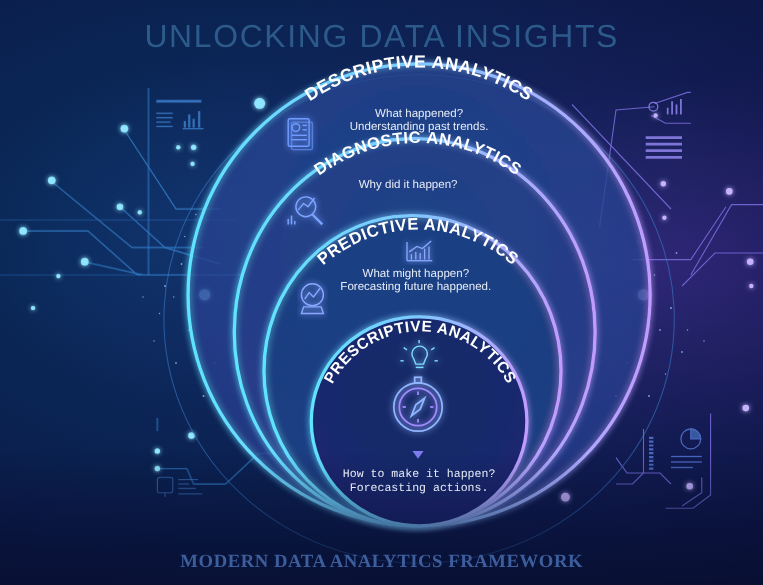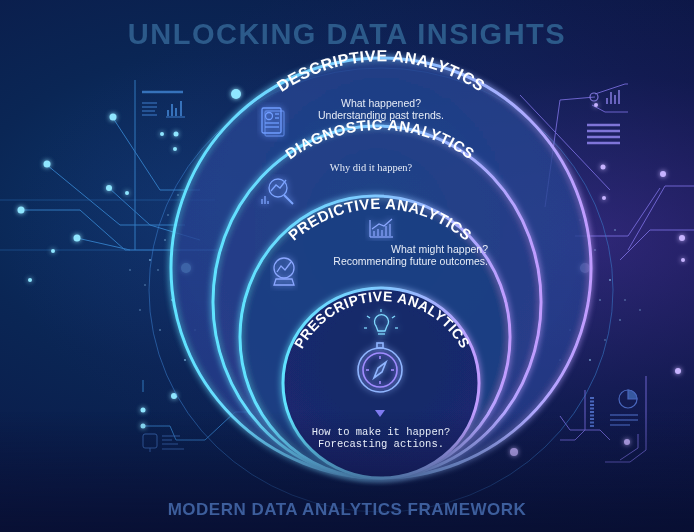"UNLOCKING DATA INSIGHTS" .title { font-weight: bold -> normal }
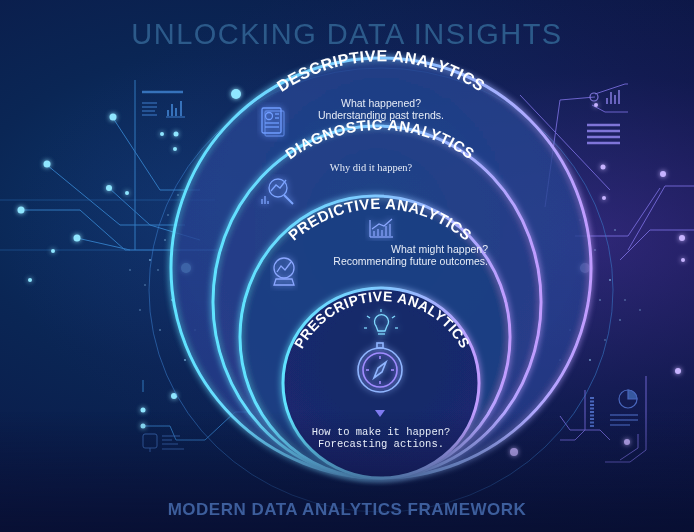"Why did it happen?" div.desc { font-family: Liberation Serif, serif -> none }
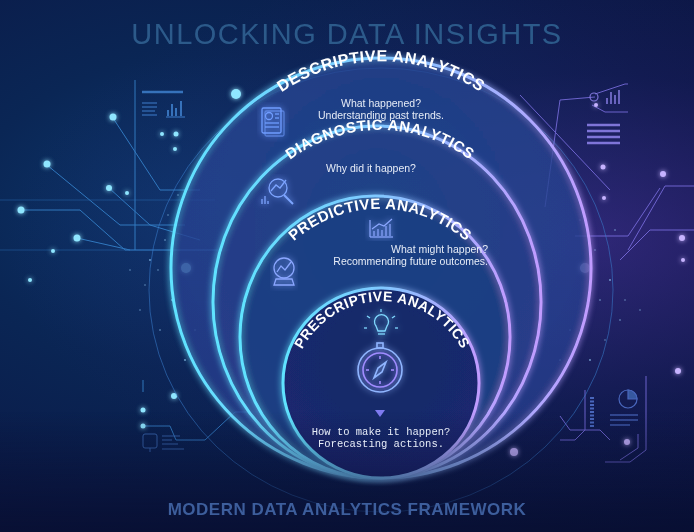"What might happen?" div.desc { text-align: right -> none }
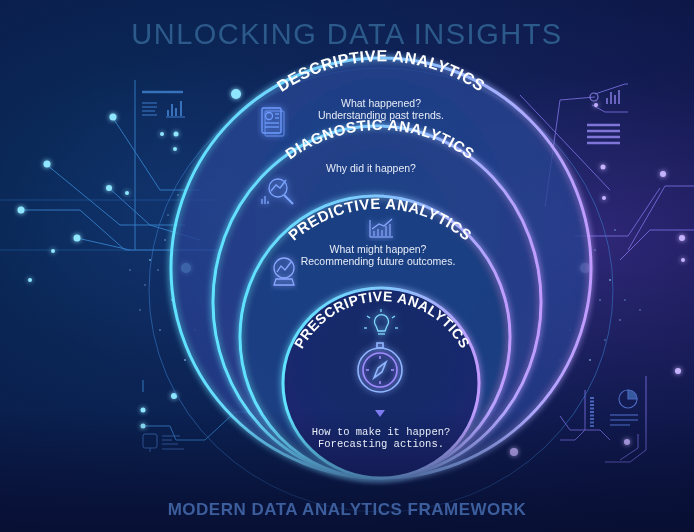"Recommending future outcomes." div { text: Recommending future outcomes -> Forecasting future happened }
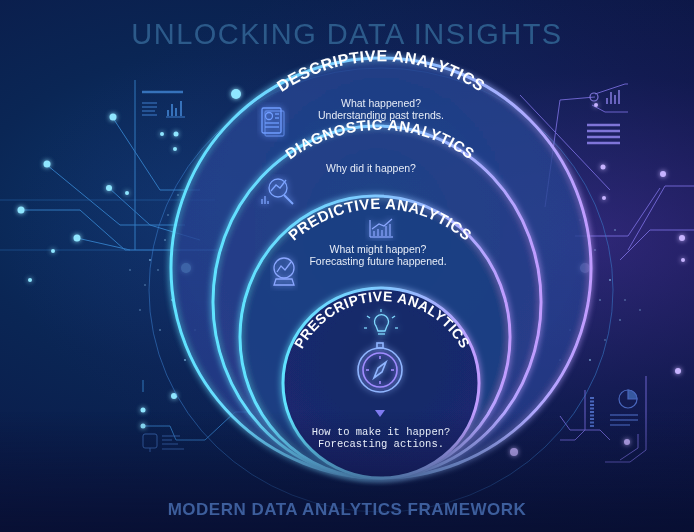"MODERN DATA ANALYTICS FRAMEWORK" .footer { font-family: none -> Liberation Serif, serif }
